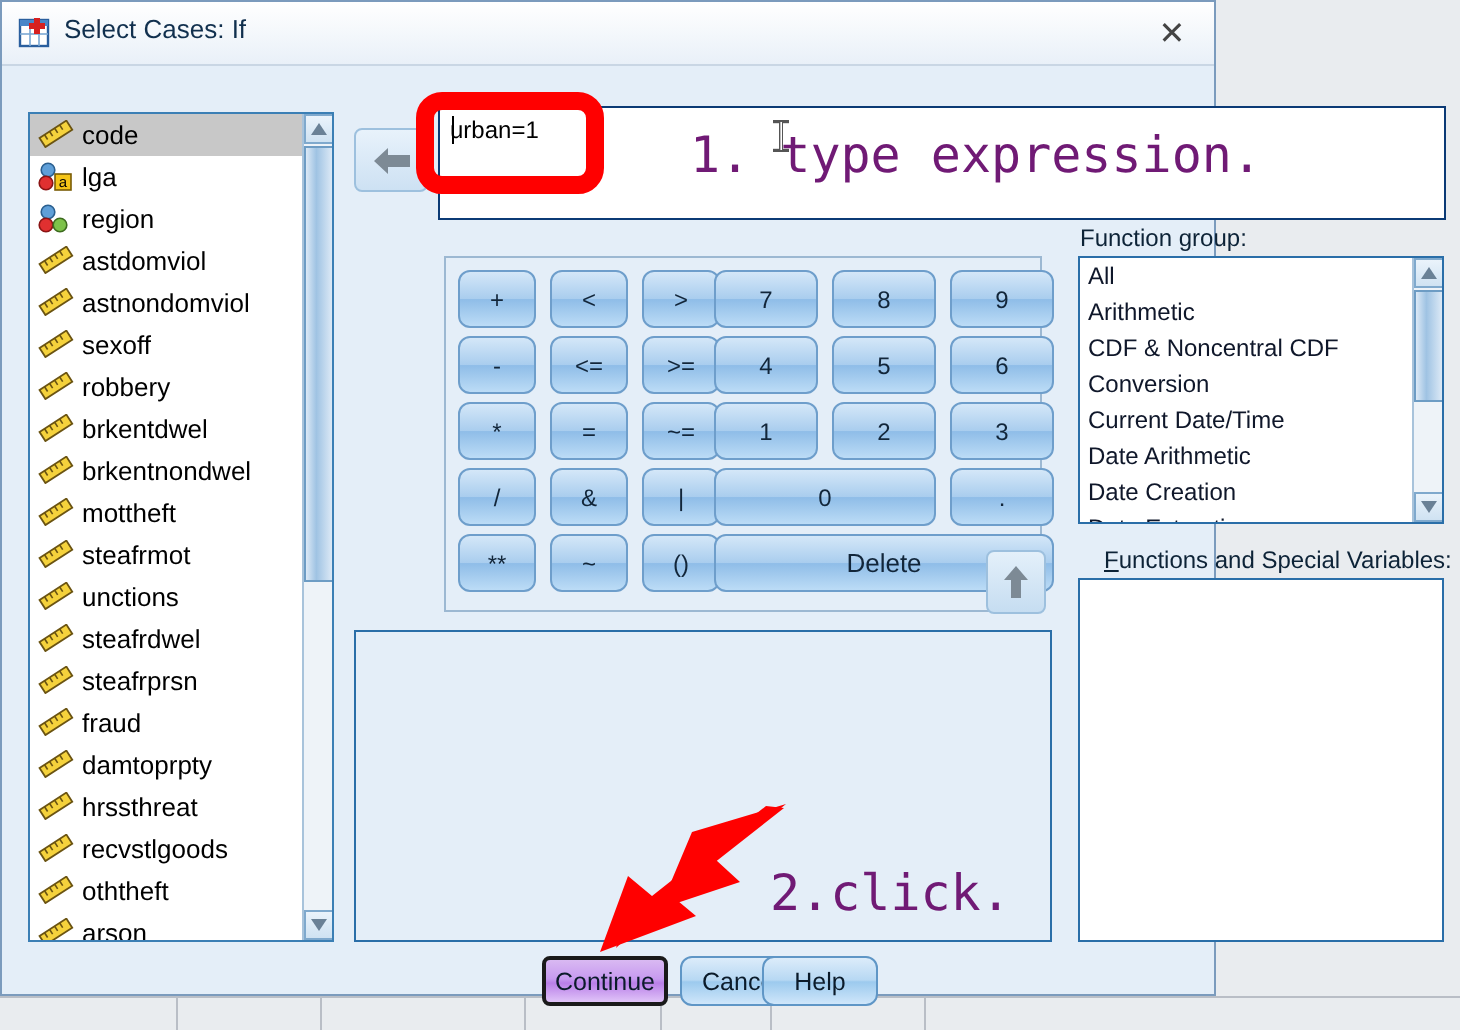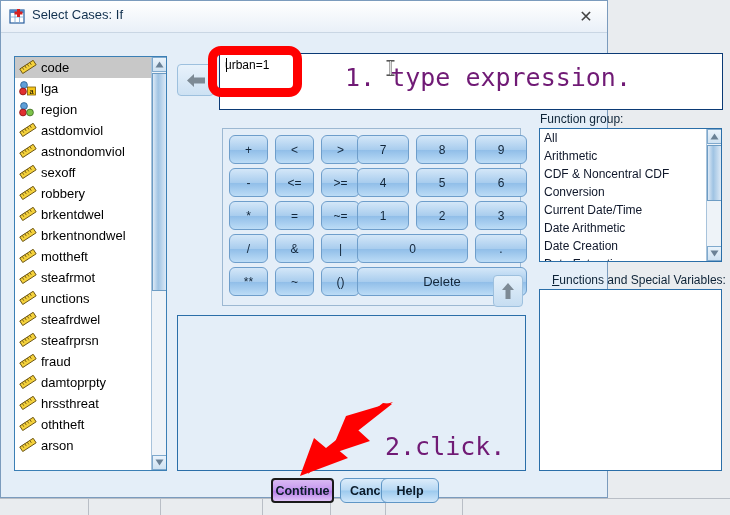"recvstlgoods" div.var-item { html: none -> <div> <span><svg> <g> <rect></rect> <line></line> <line></line> <line></line> <line></line> </g> </svg></span> <span>recvstlgoods</span> </div> }
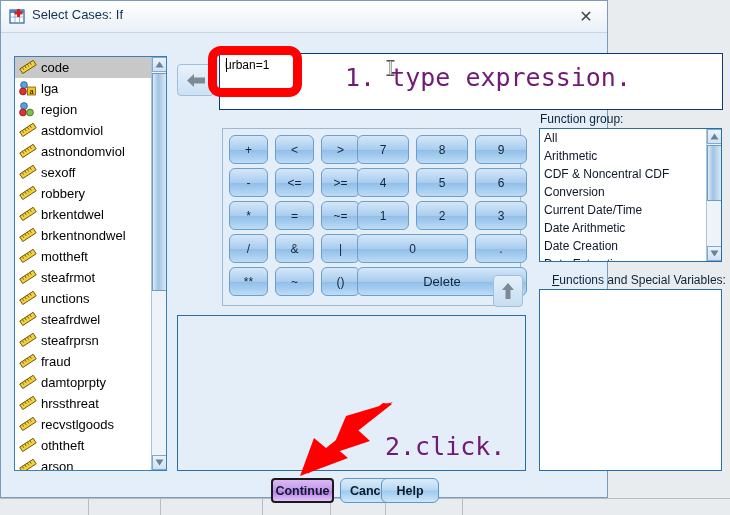"Continue" .dlg-btn { font-weight: bold -> none }
